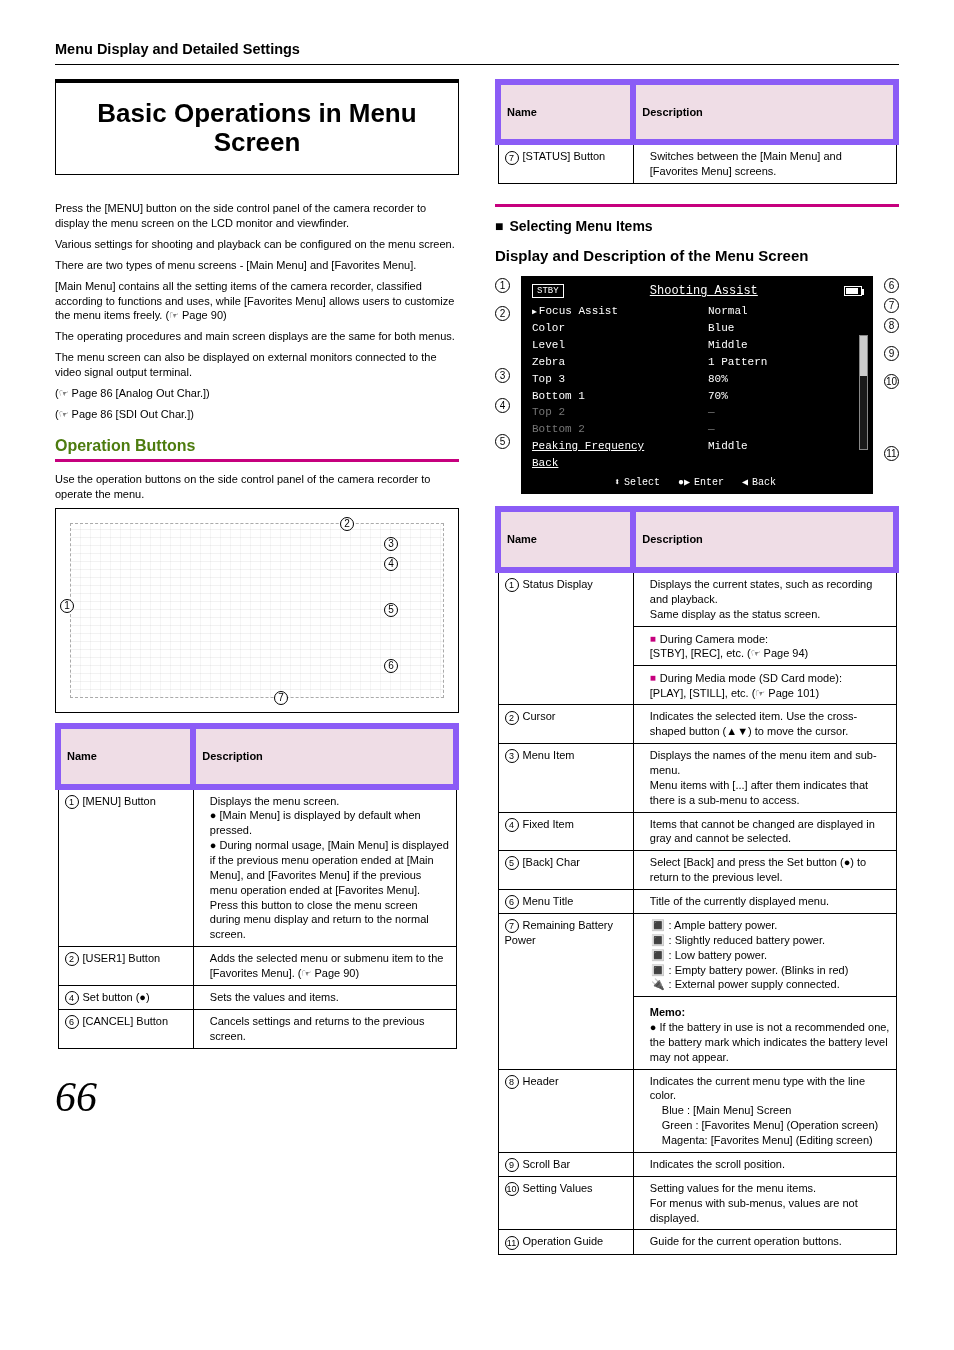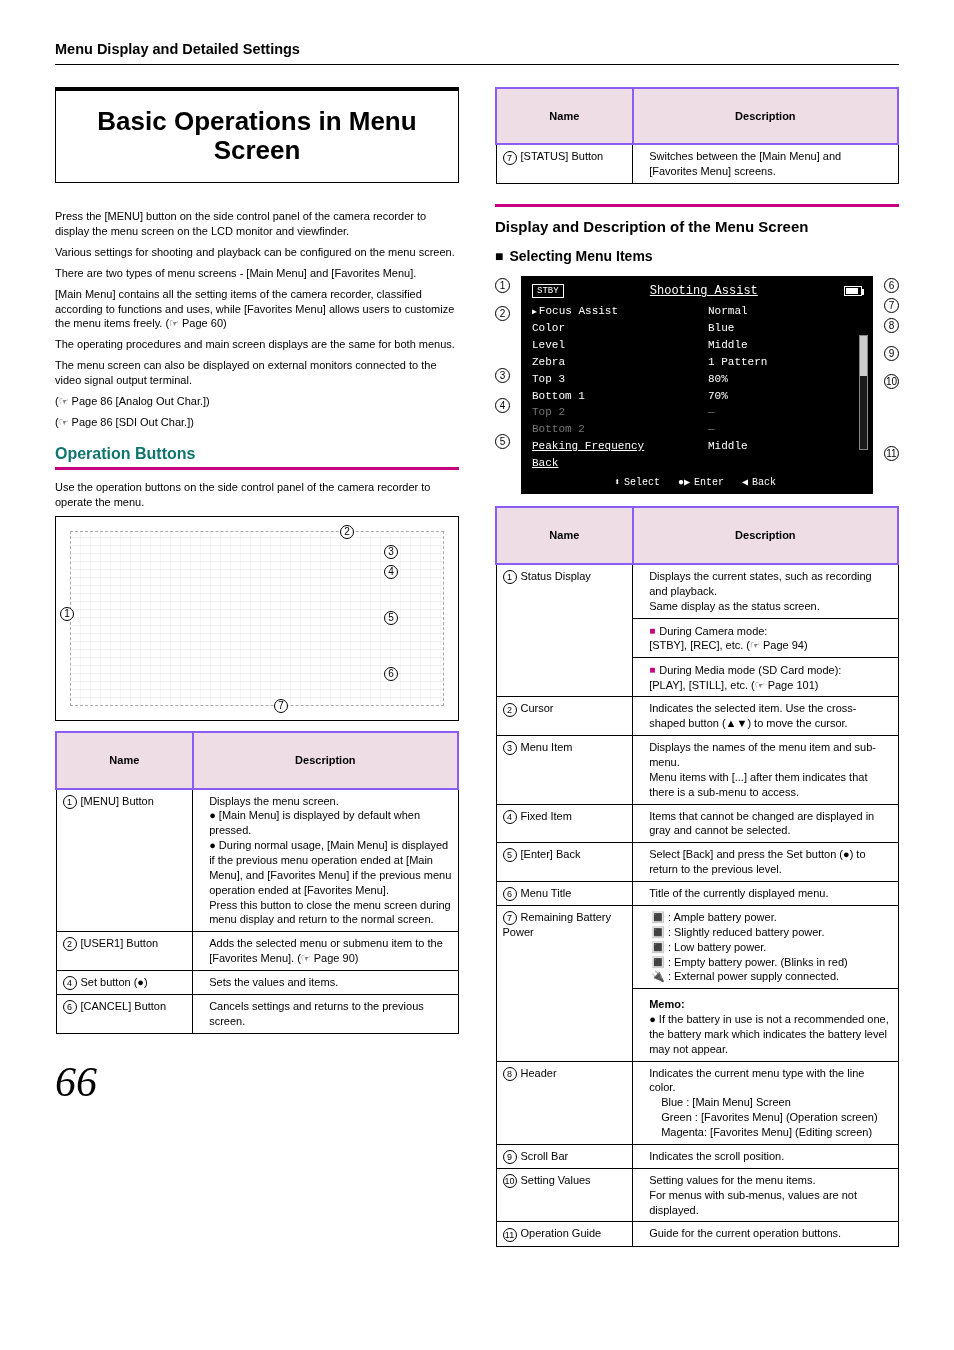"Menu Display and Detailed Settings" .section-header { margin-bottom: 22px -> 14px }
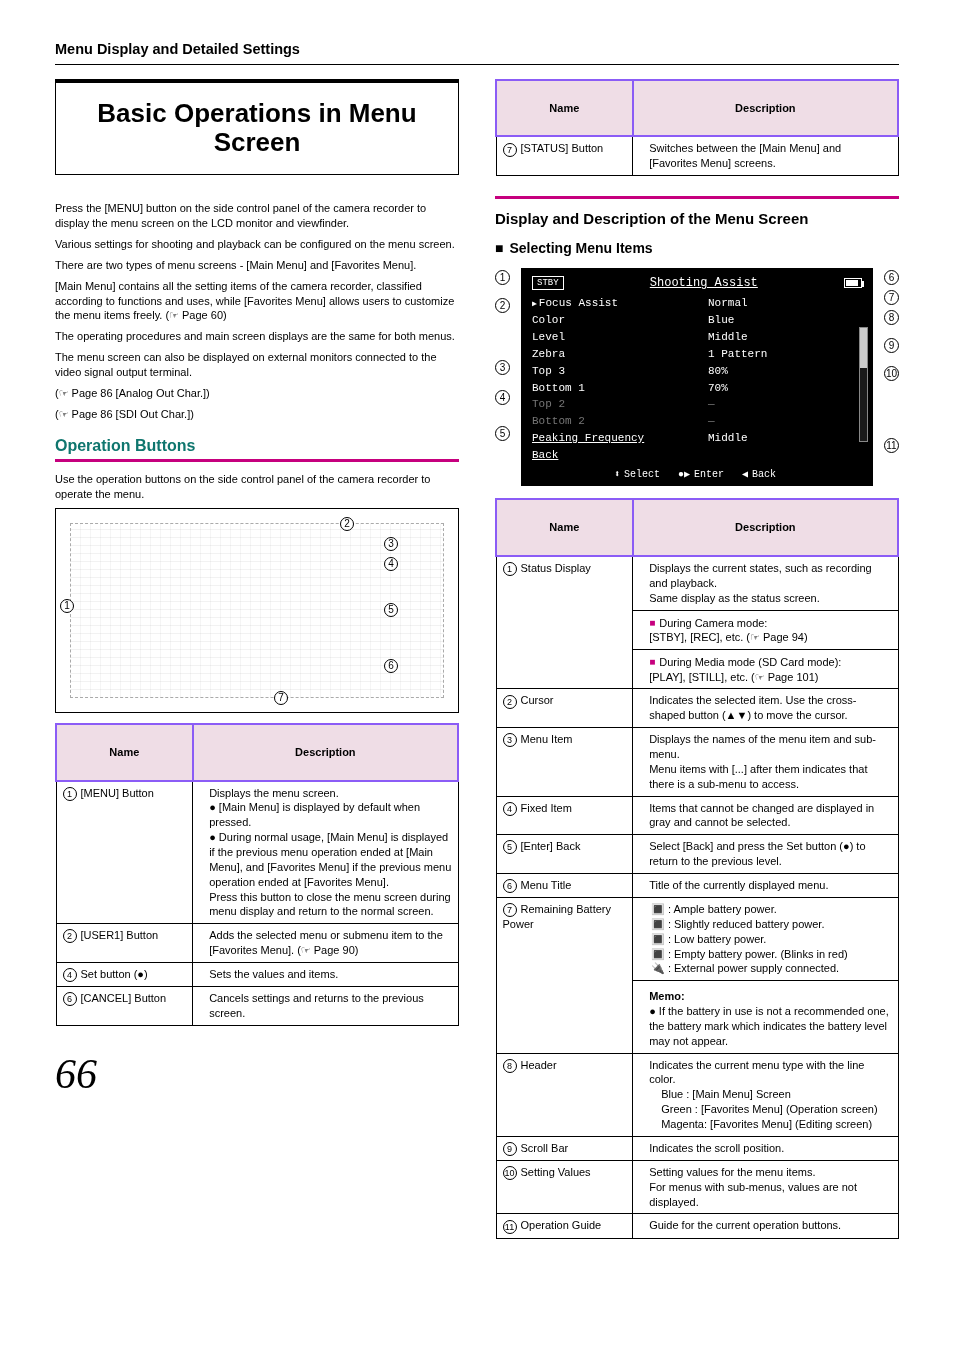"Name" table.desc-table th { border: 2px solid #8b5cf6 -> 6px solid #8b5cf6; text-align: center -> left }
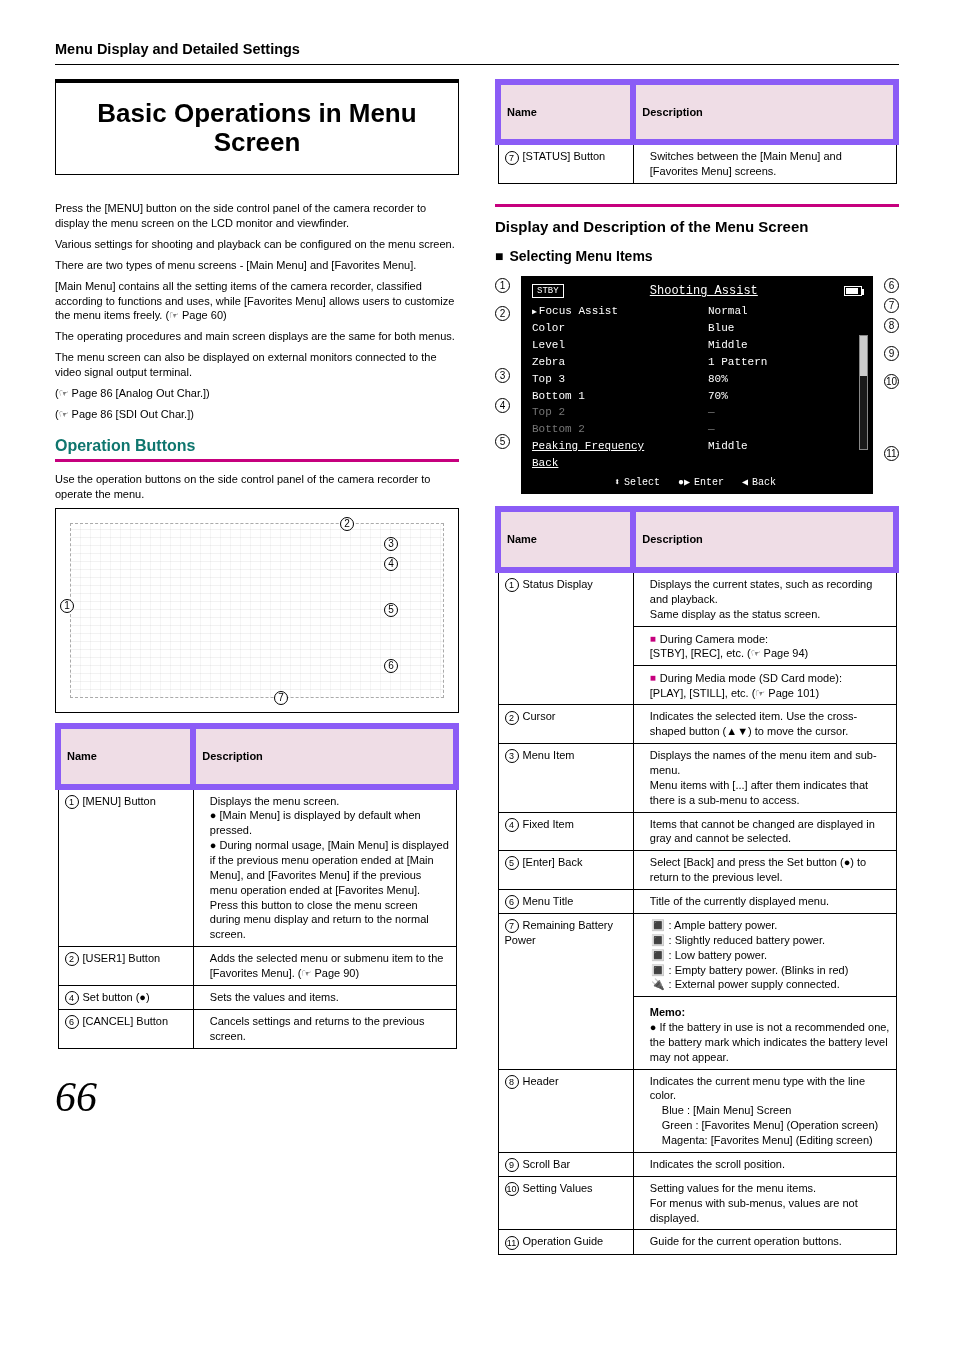"Display and Description of the" div.subsection-title { order: before "■ Selecting Menu Items" -> after "■ Selecting Menu Items" }
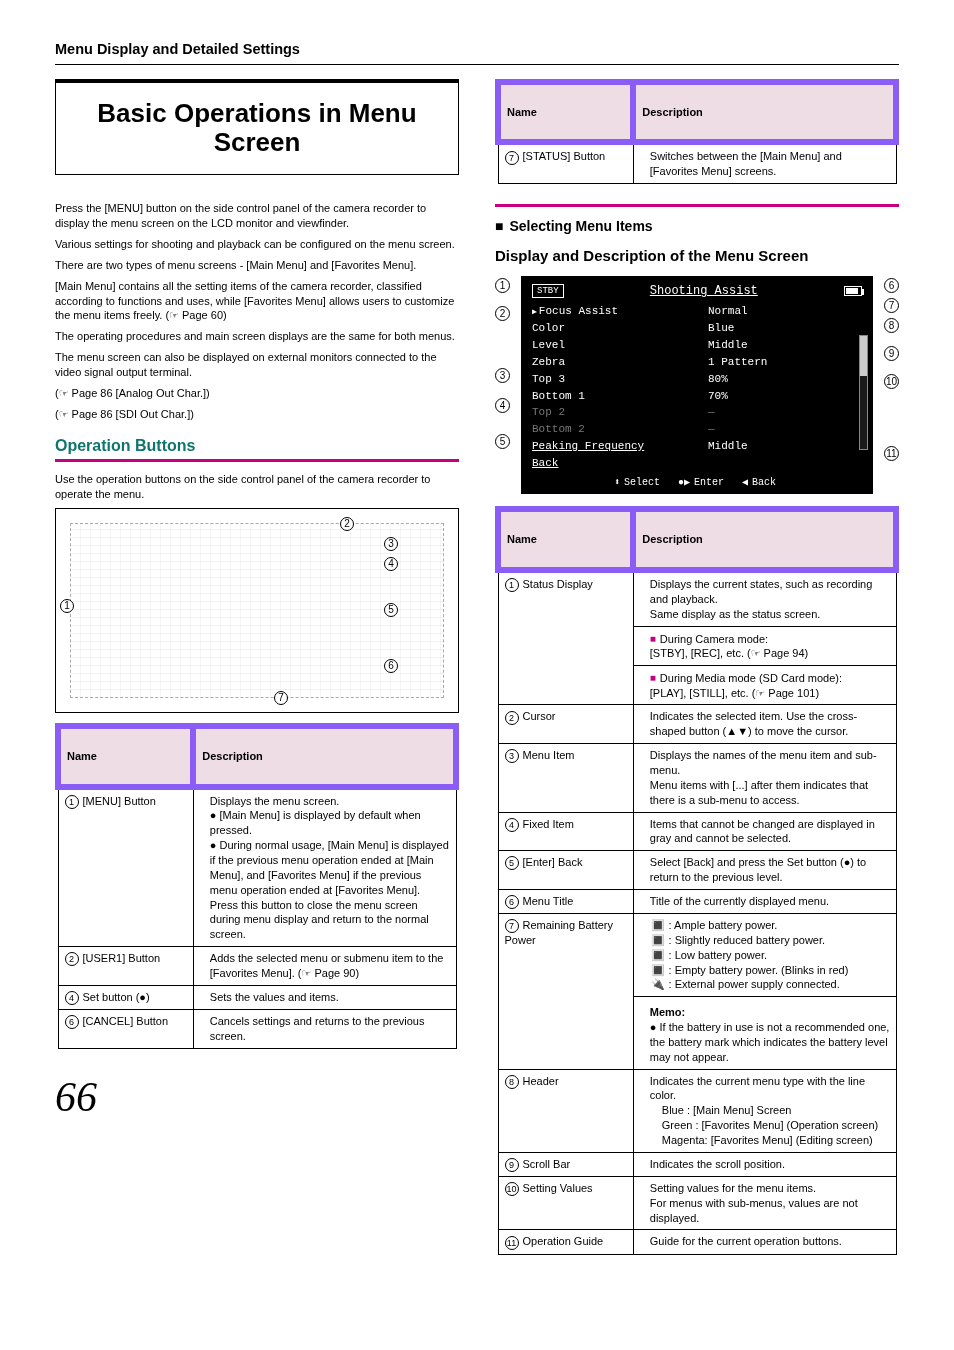"[Main Menu] contains all the" p.body-text { text: 60 -> 90 }
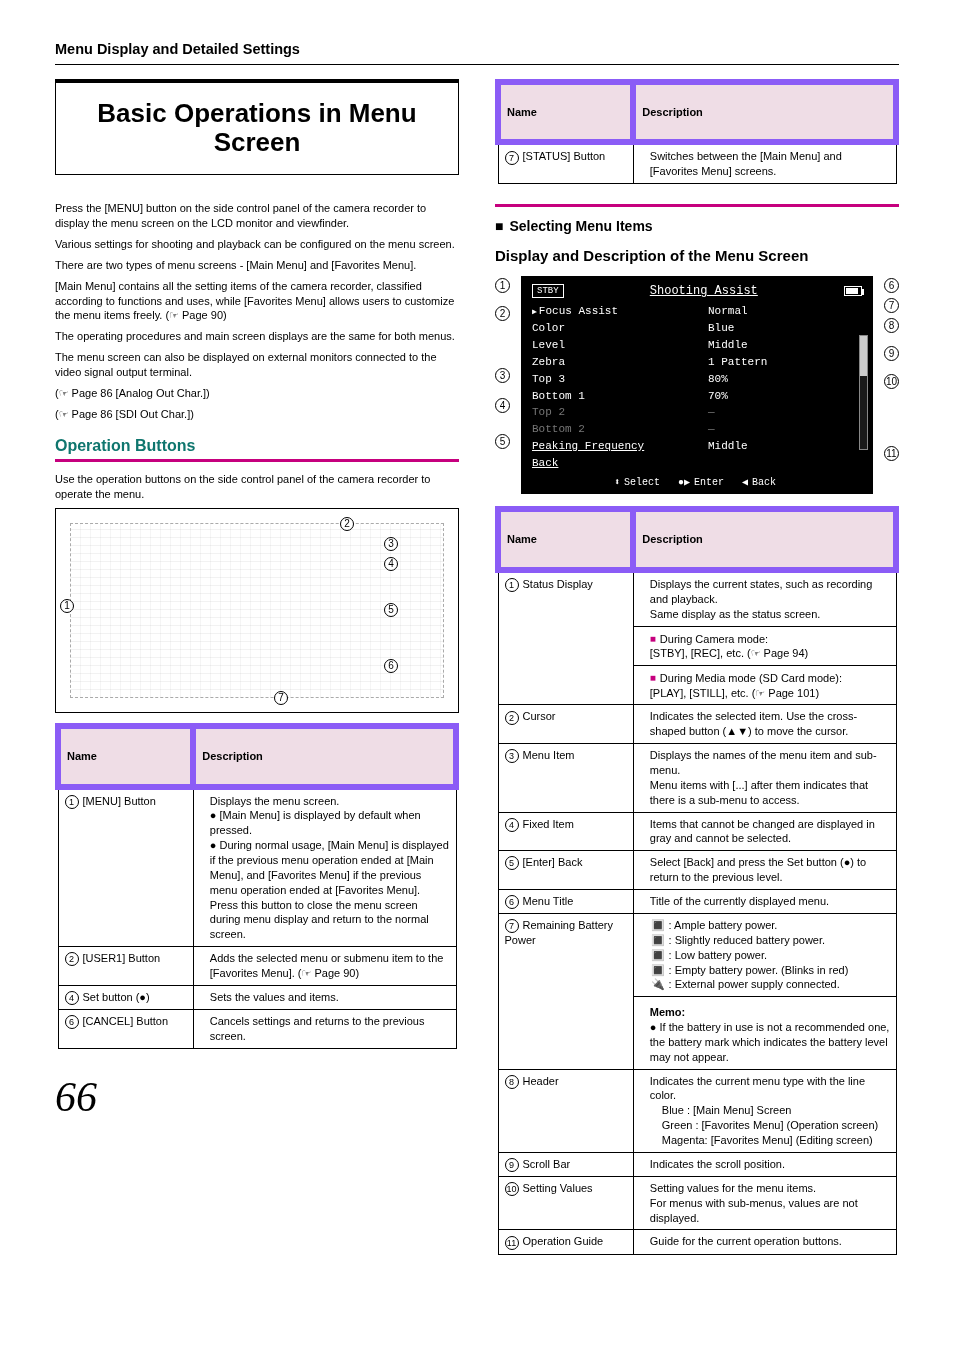"Operation Buttons" .subheading { color: #0f766e -> #4d7c0f }
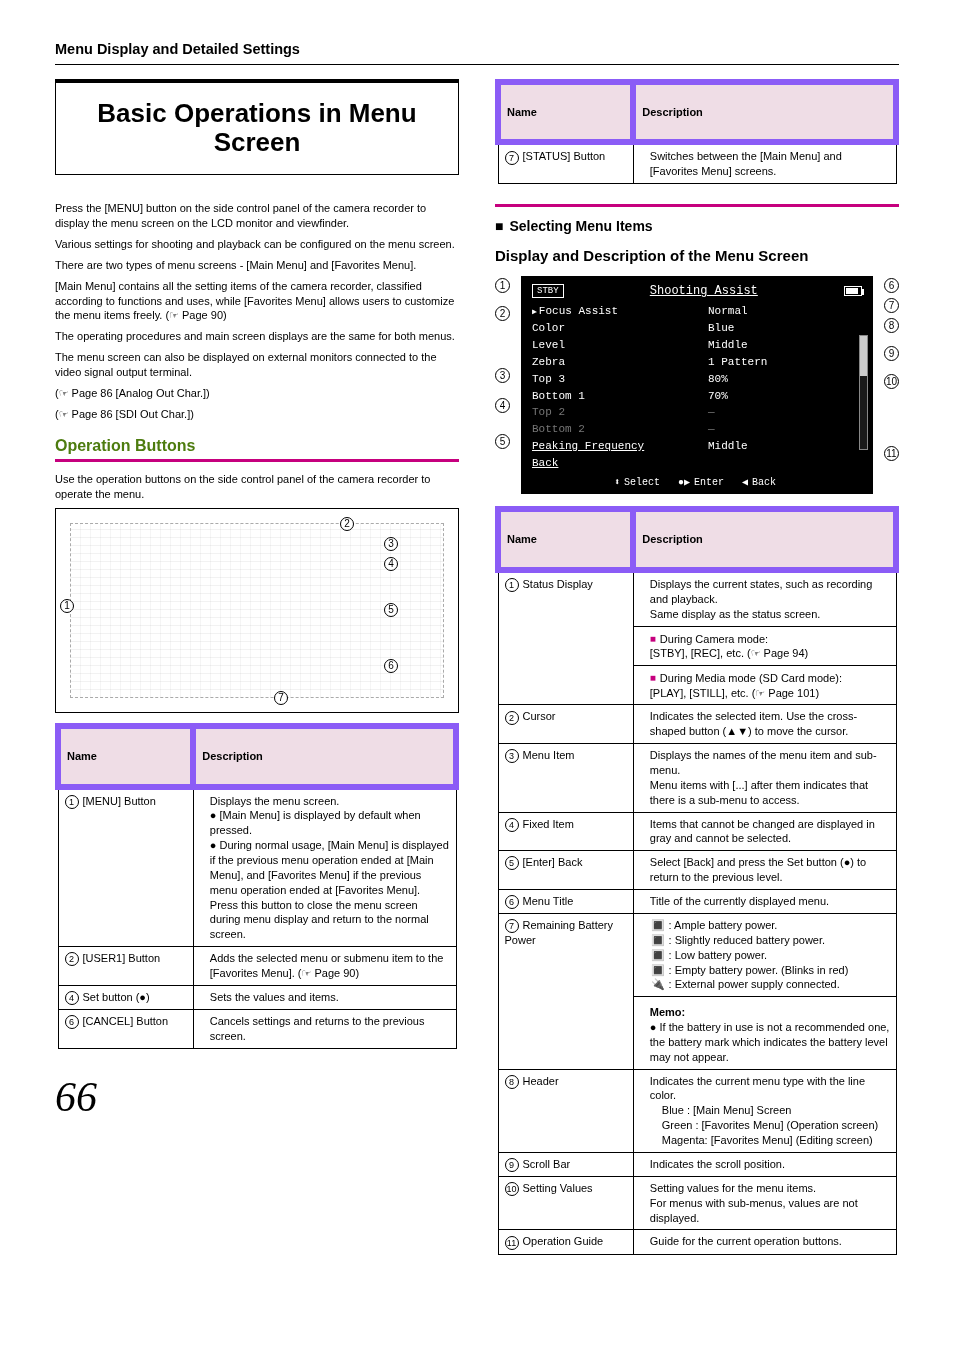"[Enter] Back" span { text: Enter] Back -> Back] Char }
